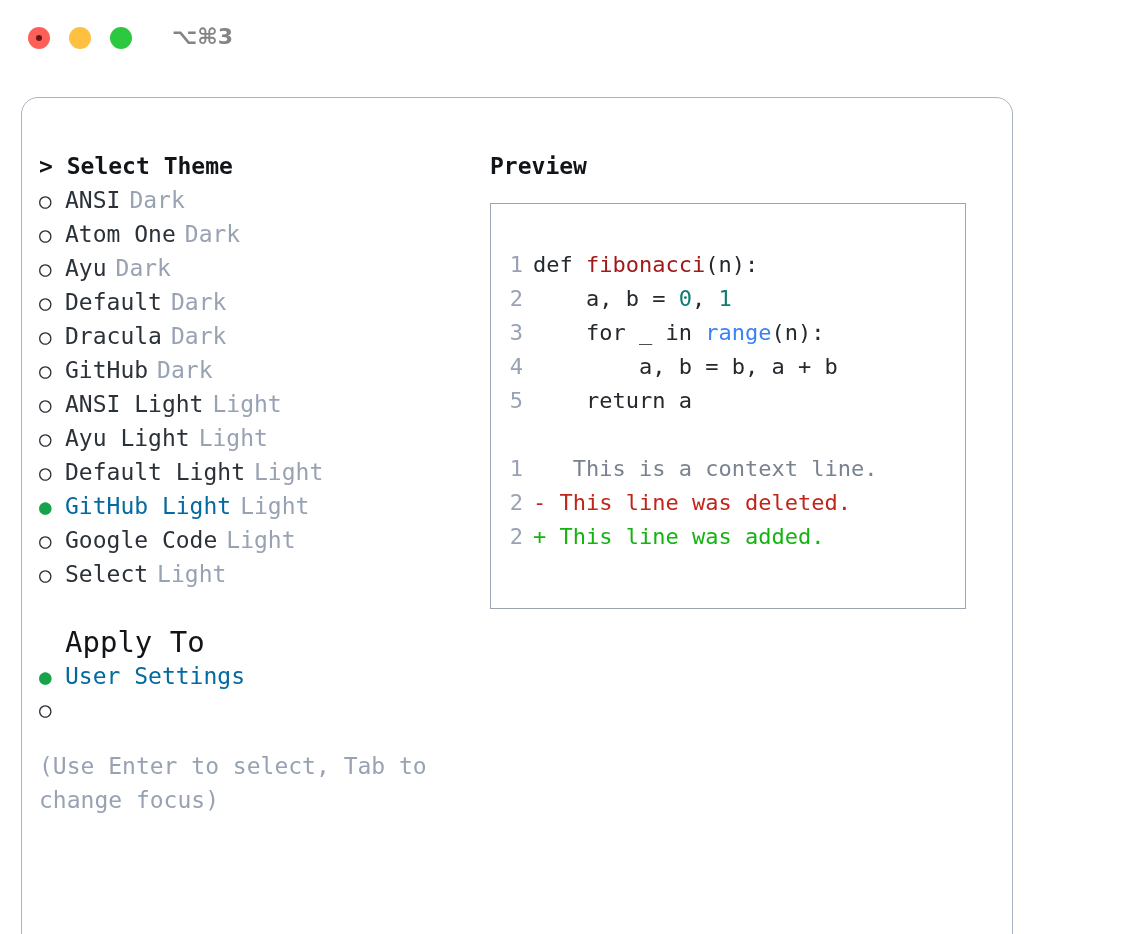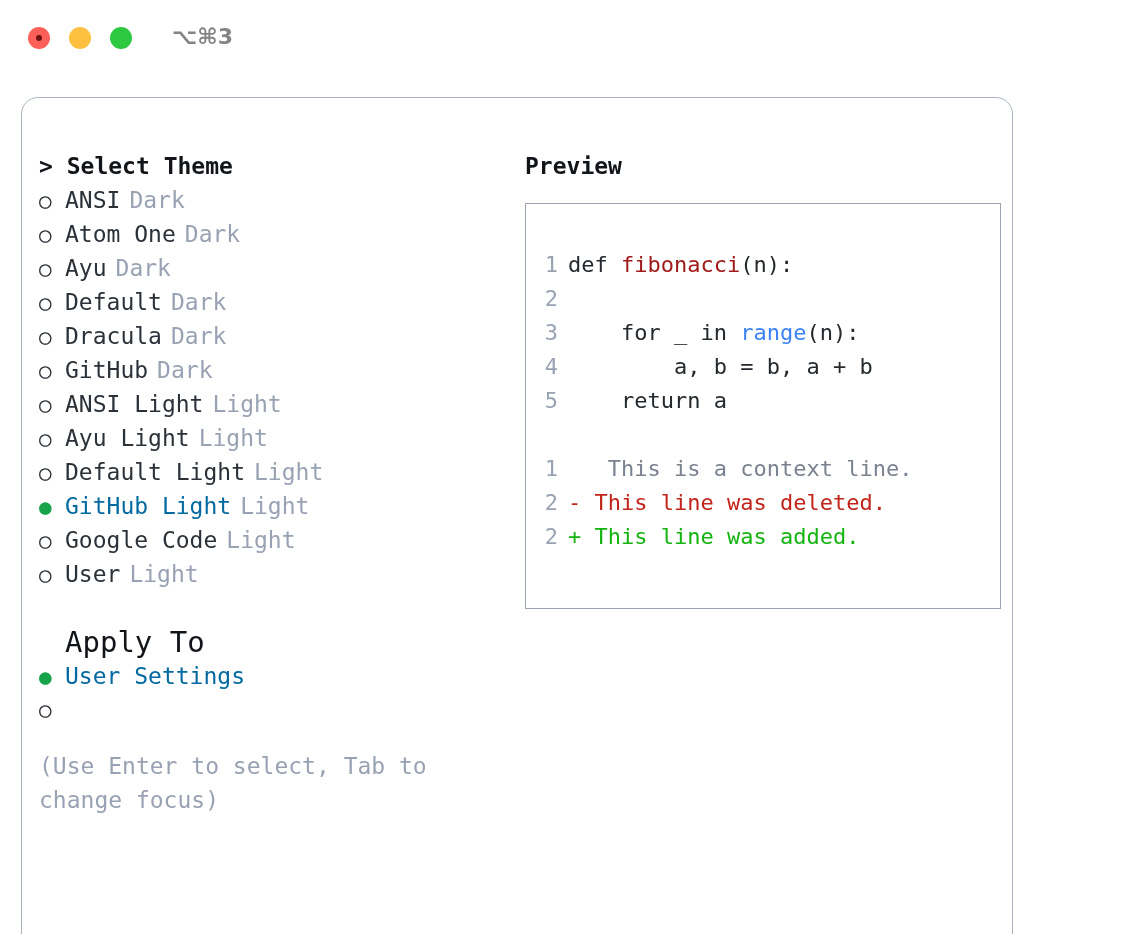"Preview" .right-col { left: 503px -> 468px }
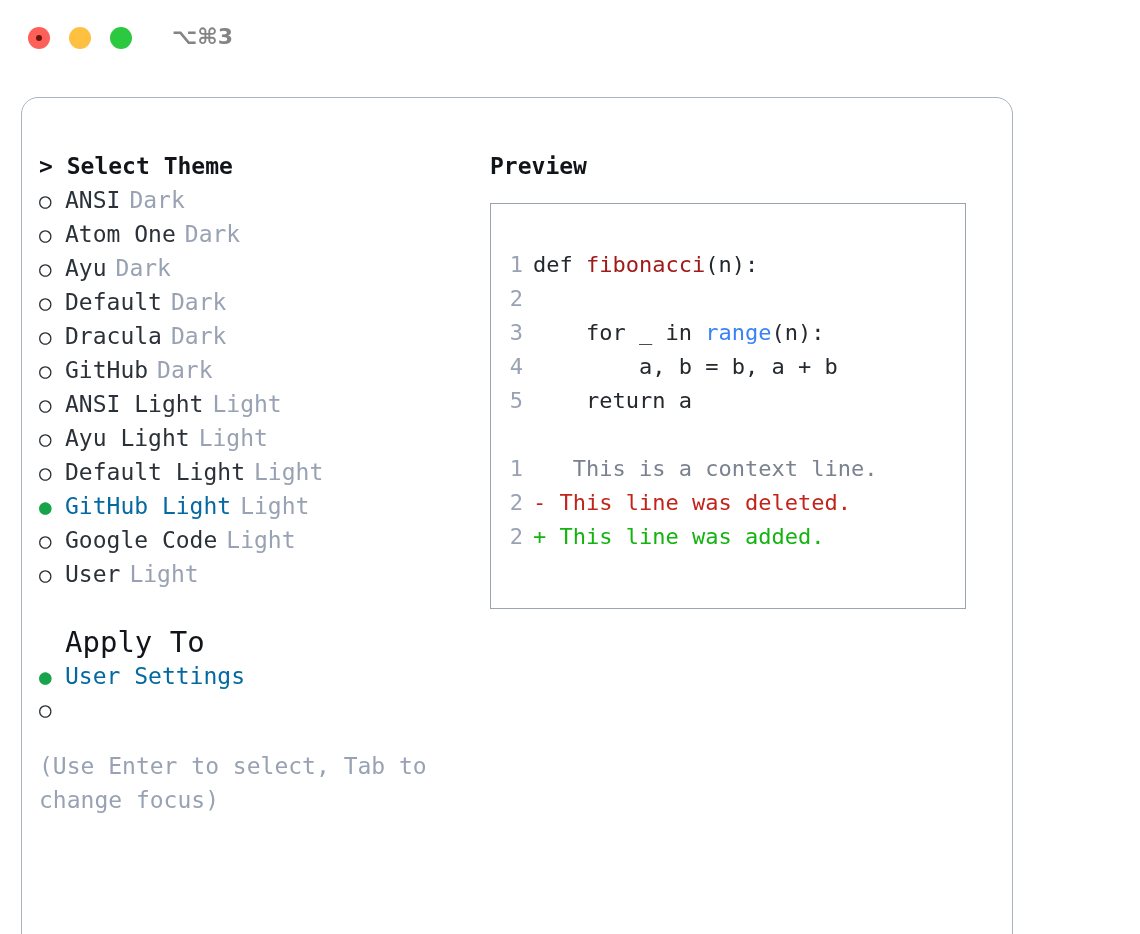"a, b = 0, 1" span.code-text { html: none -> <span><span> a, b = </span><span>0</span><span>, </span><span>1</span></span> }
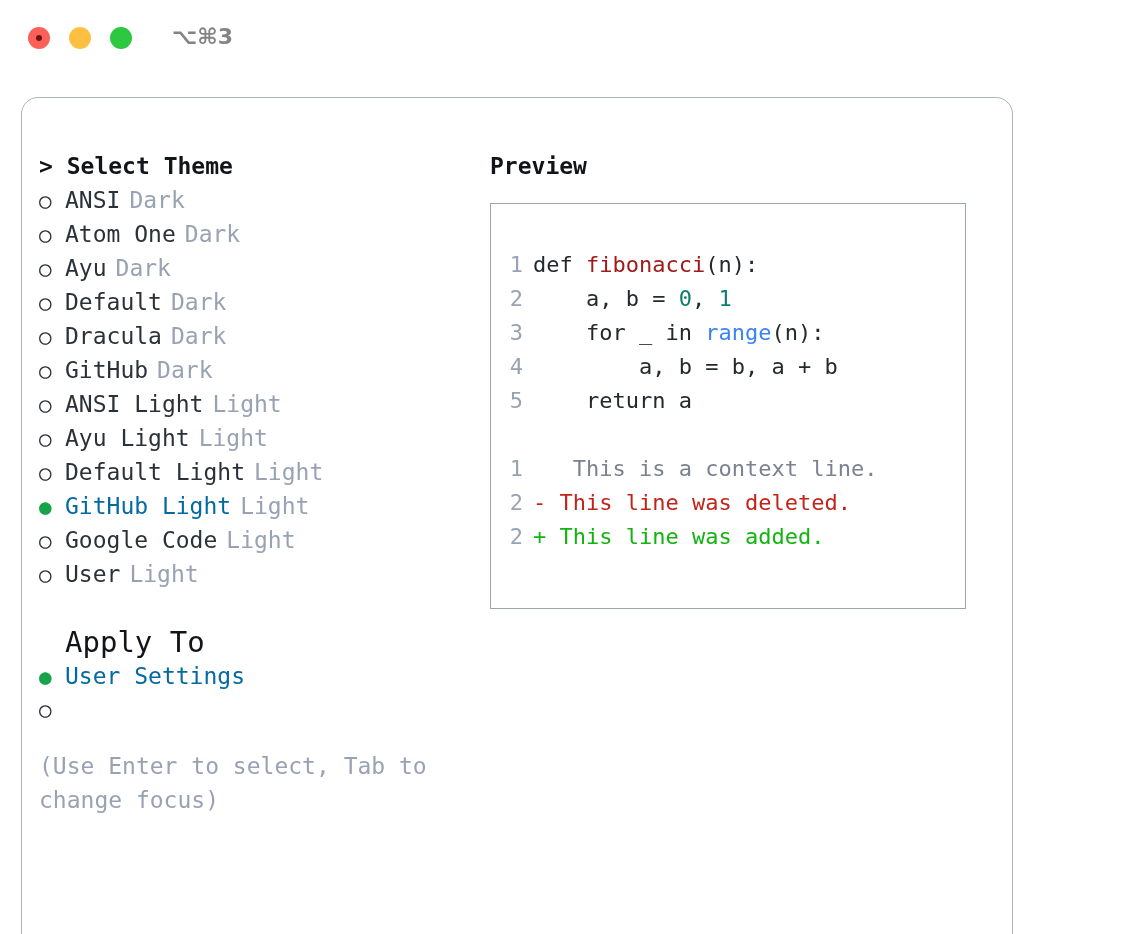"User" span.opt-label { text: User -> Select }
